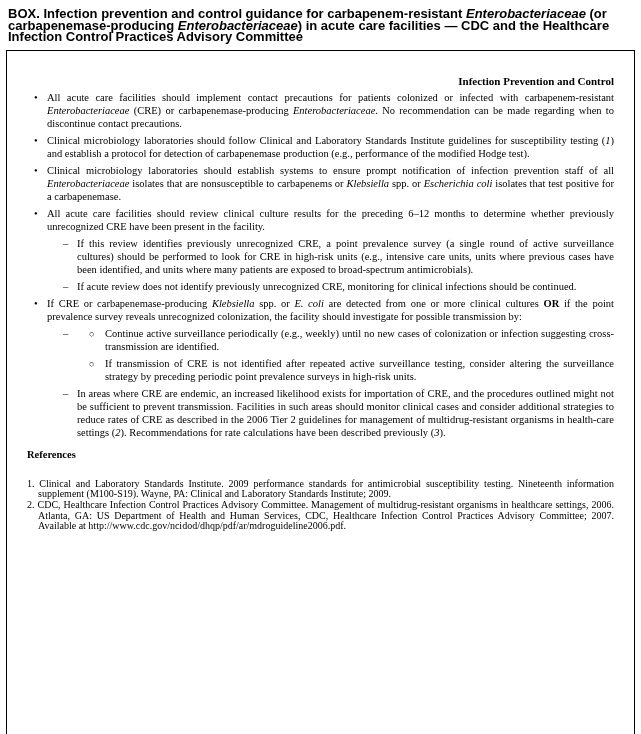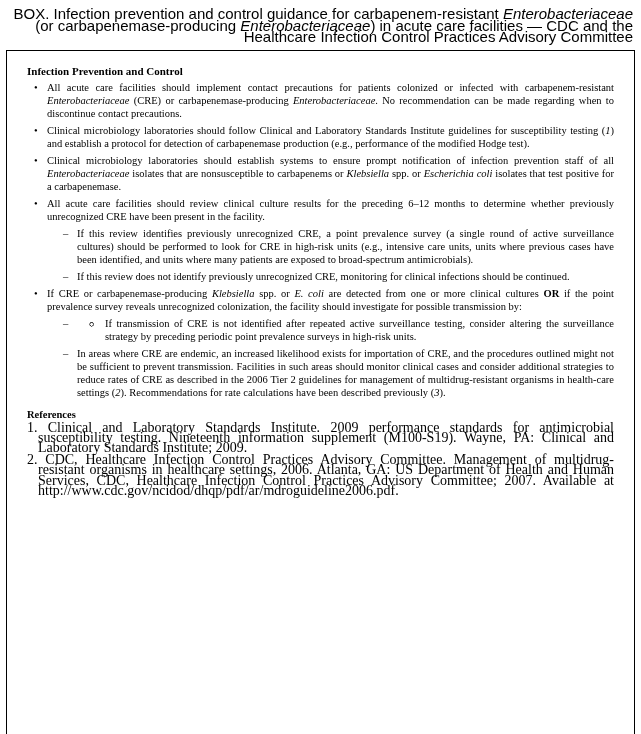"BOX. Infection prevention and control" .box-title { font-size: 15px -> 13px; font-weight: normal -> bold; text-align: right -> left }
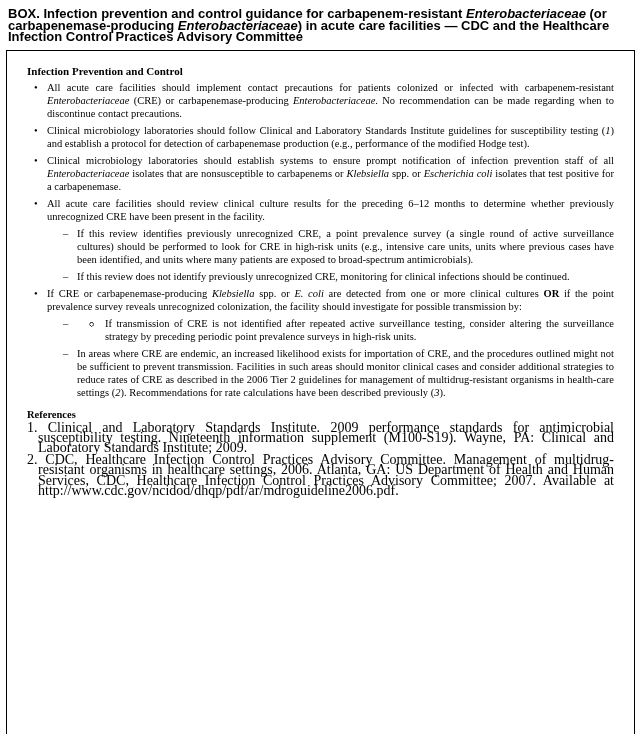"Infection Prevention and Control" .section:first-child .section-heading { margin-top: 0 -> 10px; text-align: none -> right }
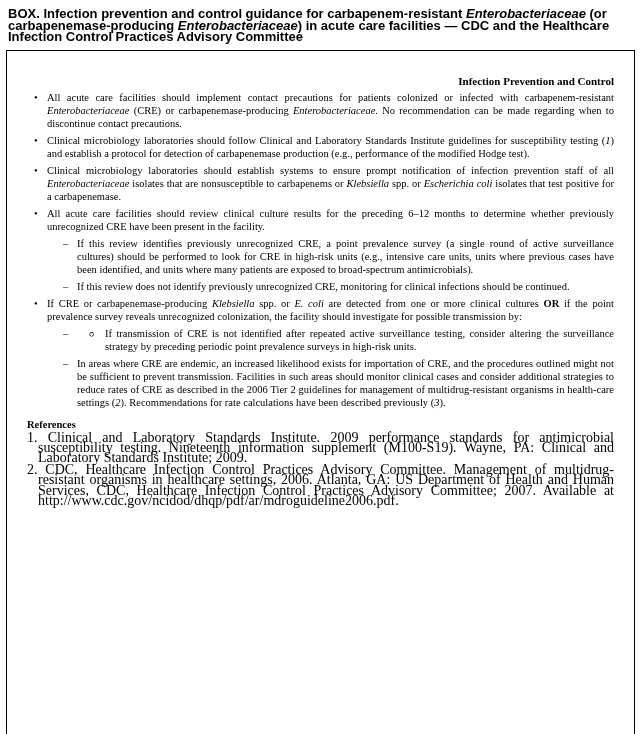"If this review does not" span { text: this -> acute }
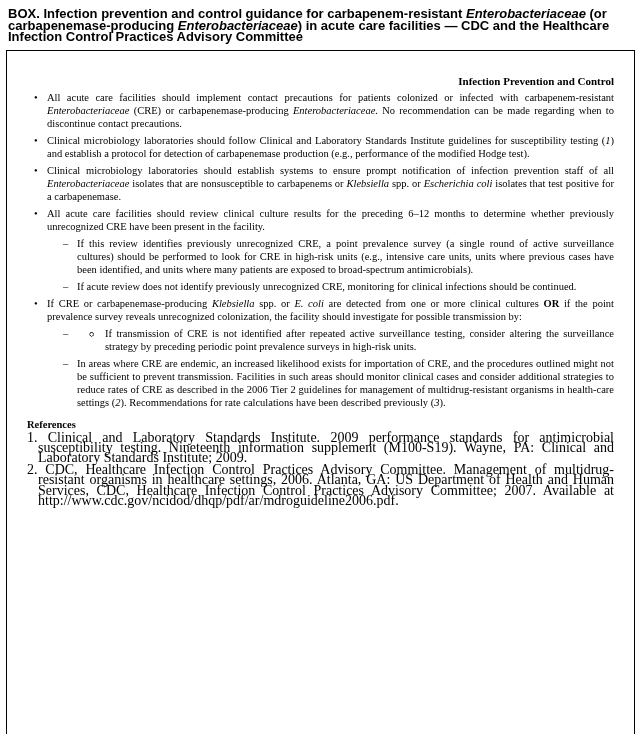"Continue active surveillance" span.txt { html: none -> <span><span>Continue active surveillance periodically (e.g., weekly) until no new cases of colonization or infection suggesting cross-transmission are identified.</span></span> }
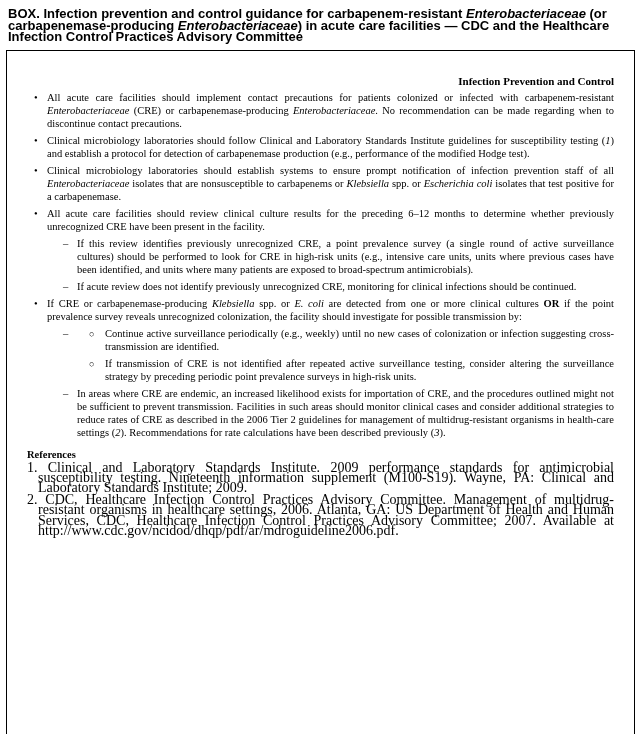"References" .references-heading { margin: 0 0 2px 0 -> 0 0 18px 0 }
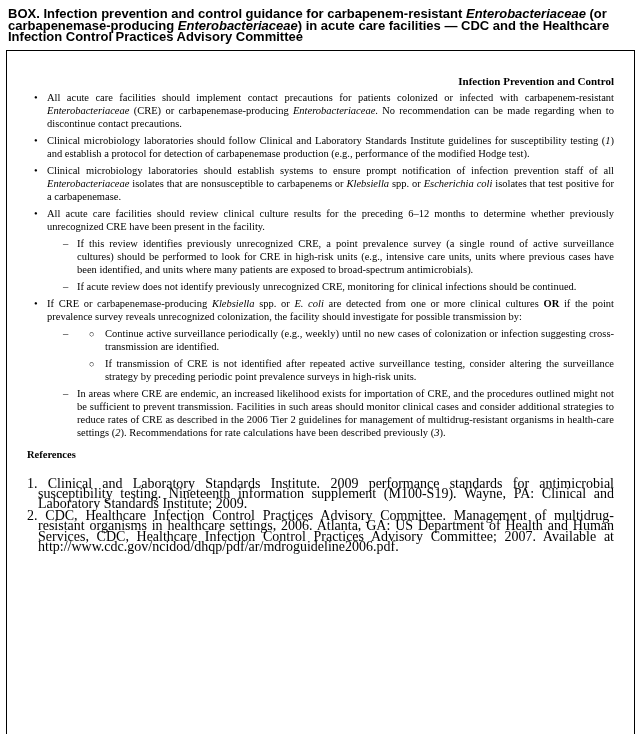"1. Clinical and Laboratory Standards" .ref-item { font-size: 14px -> 10px }
